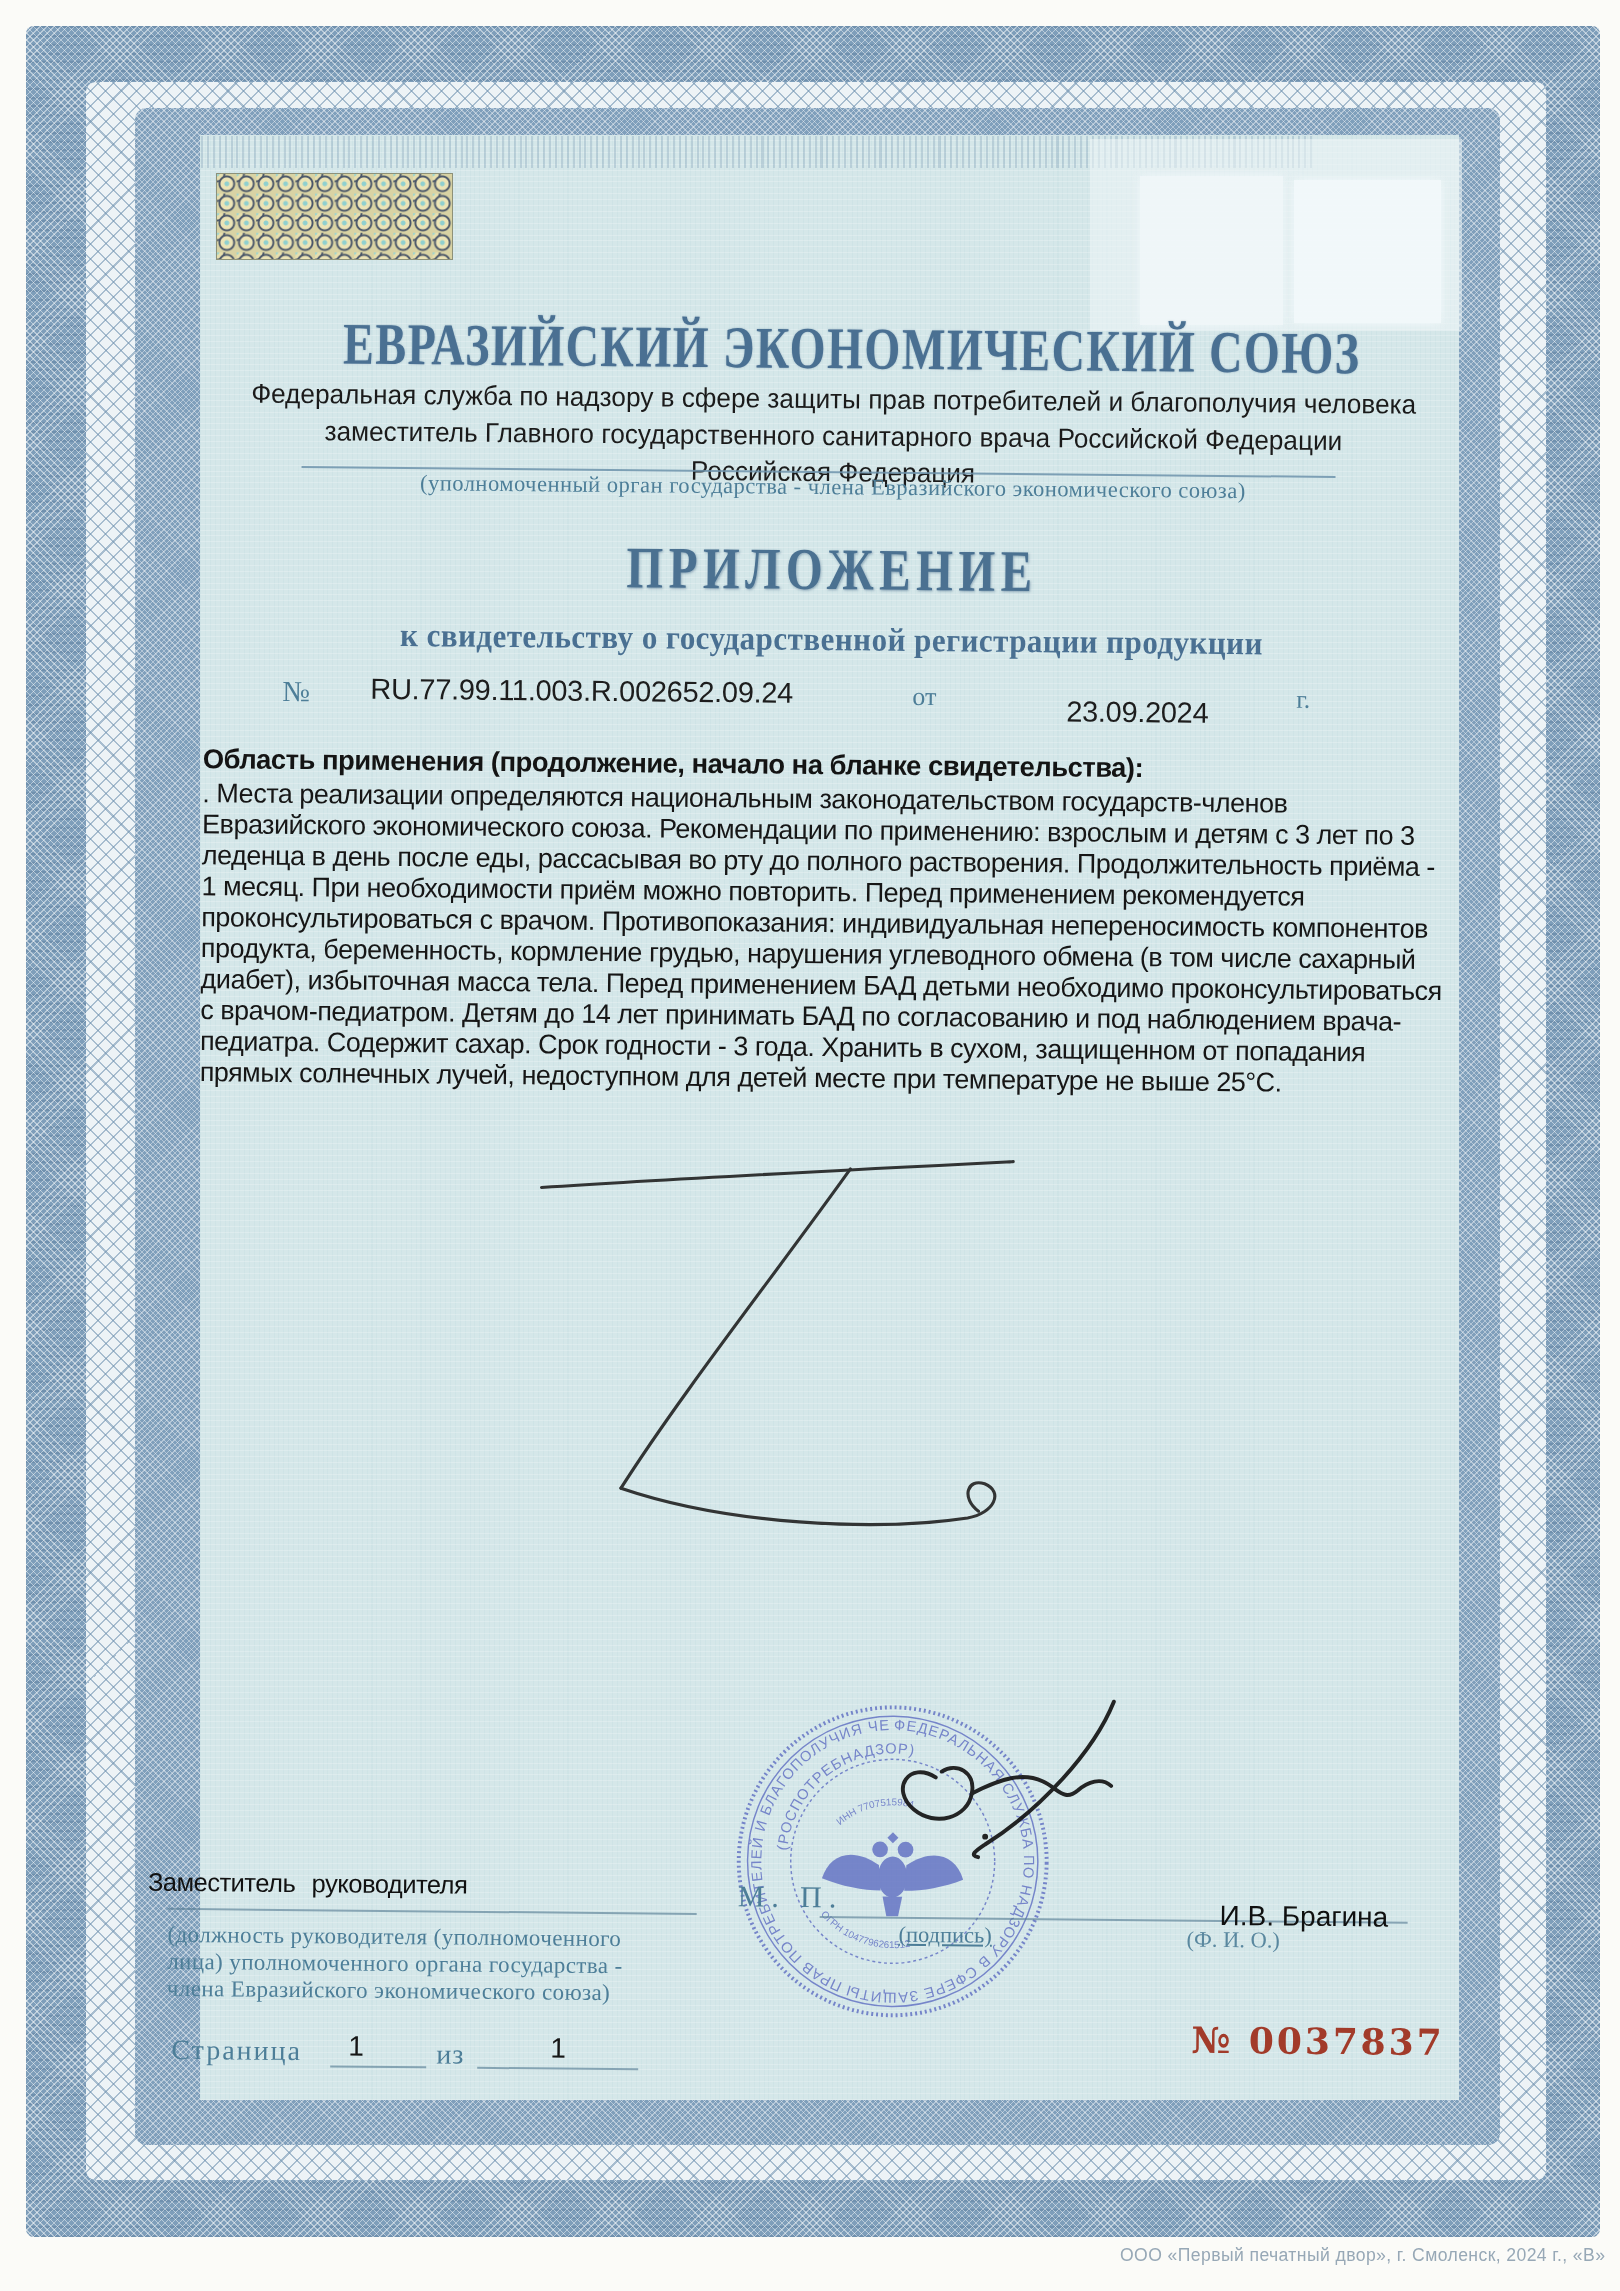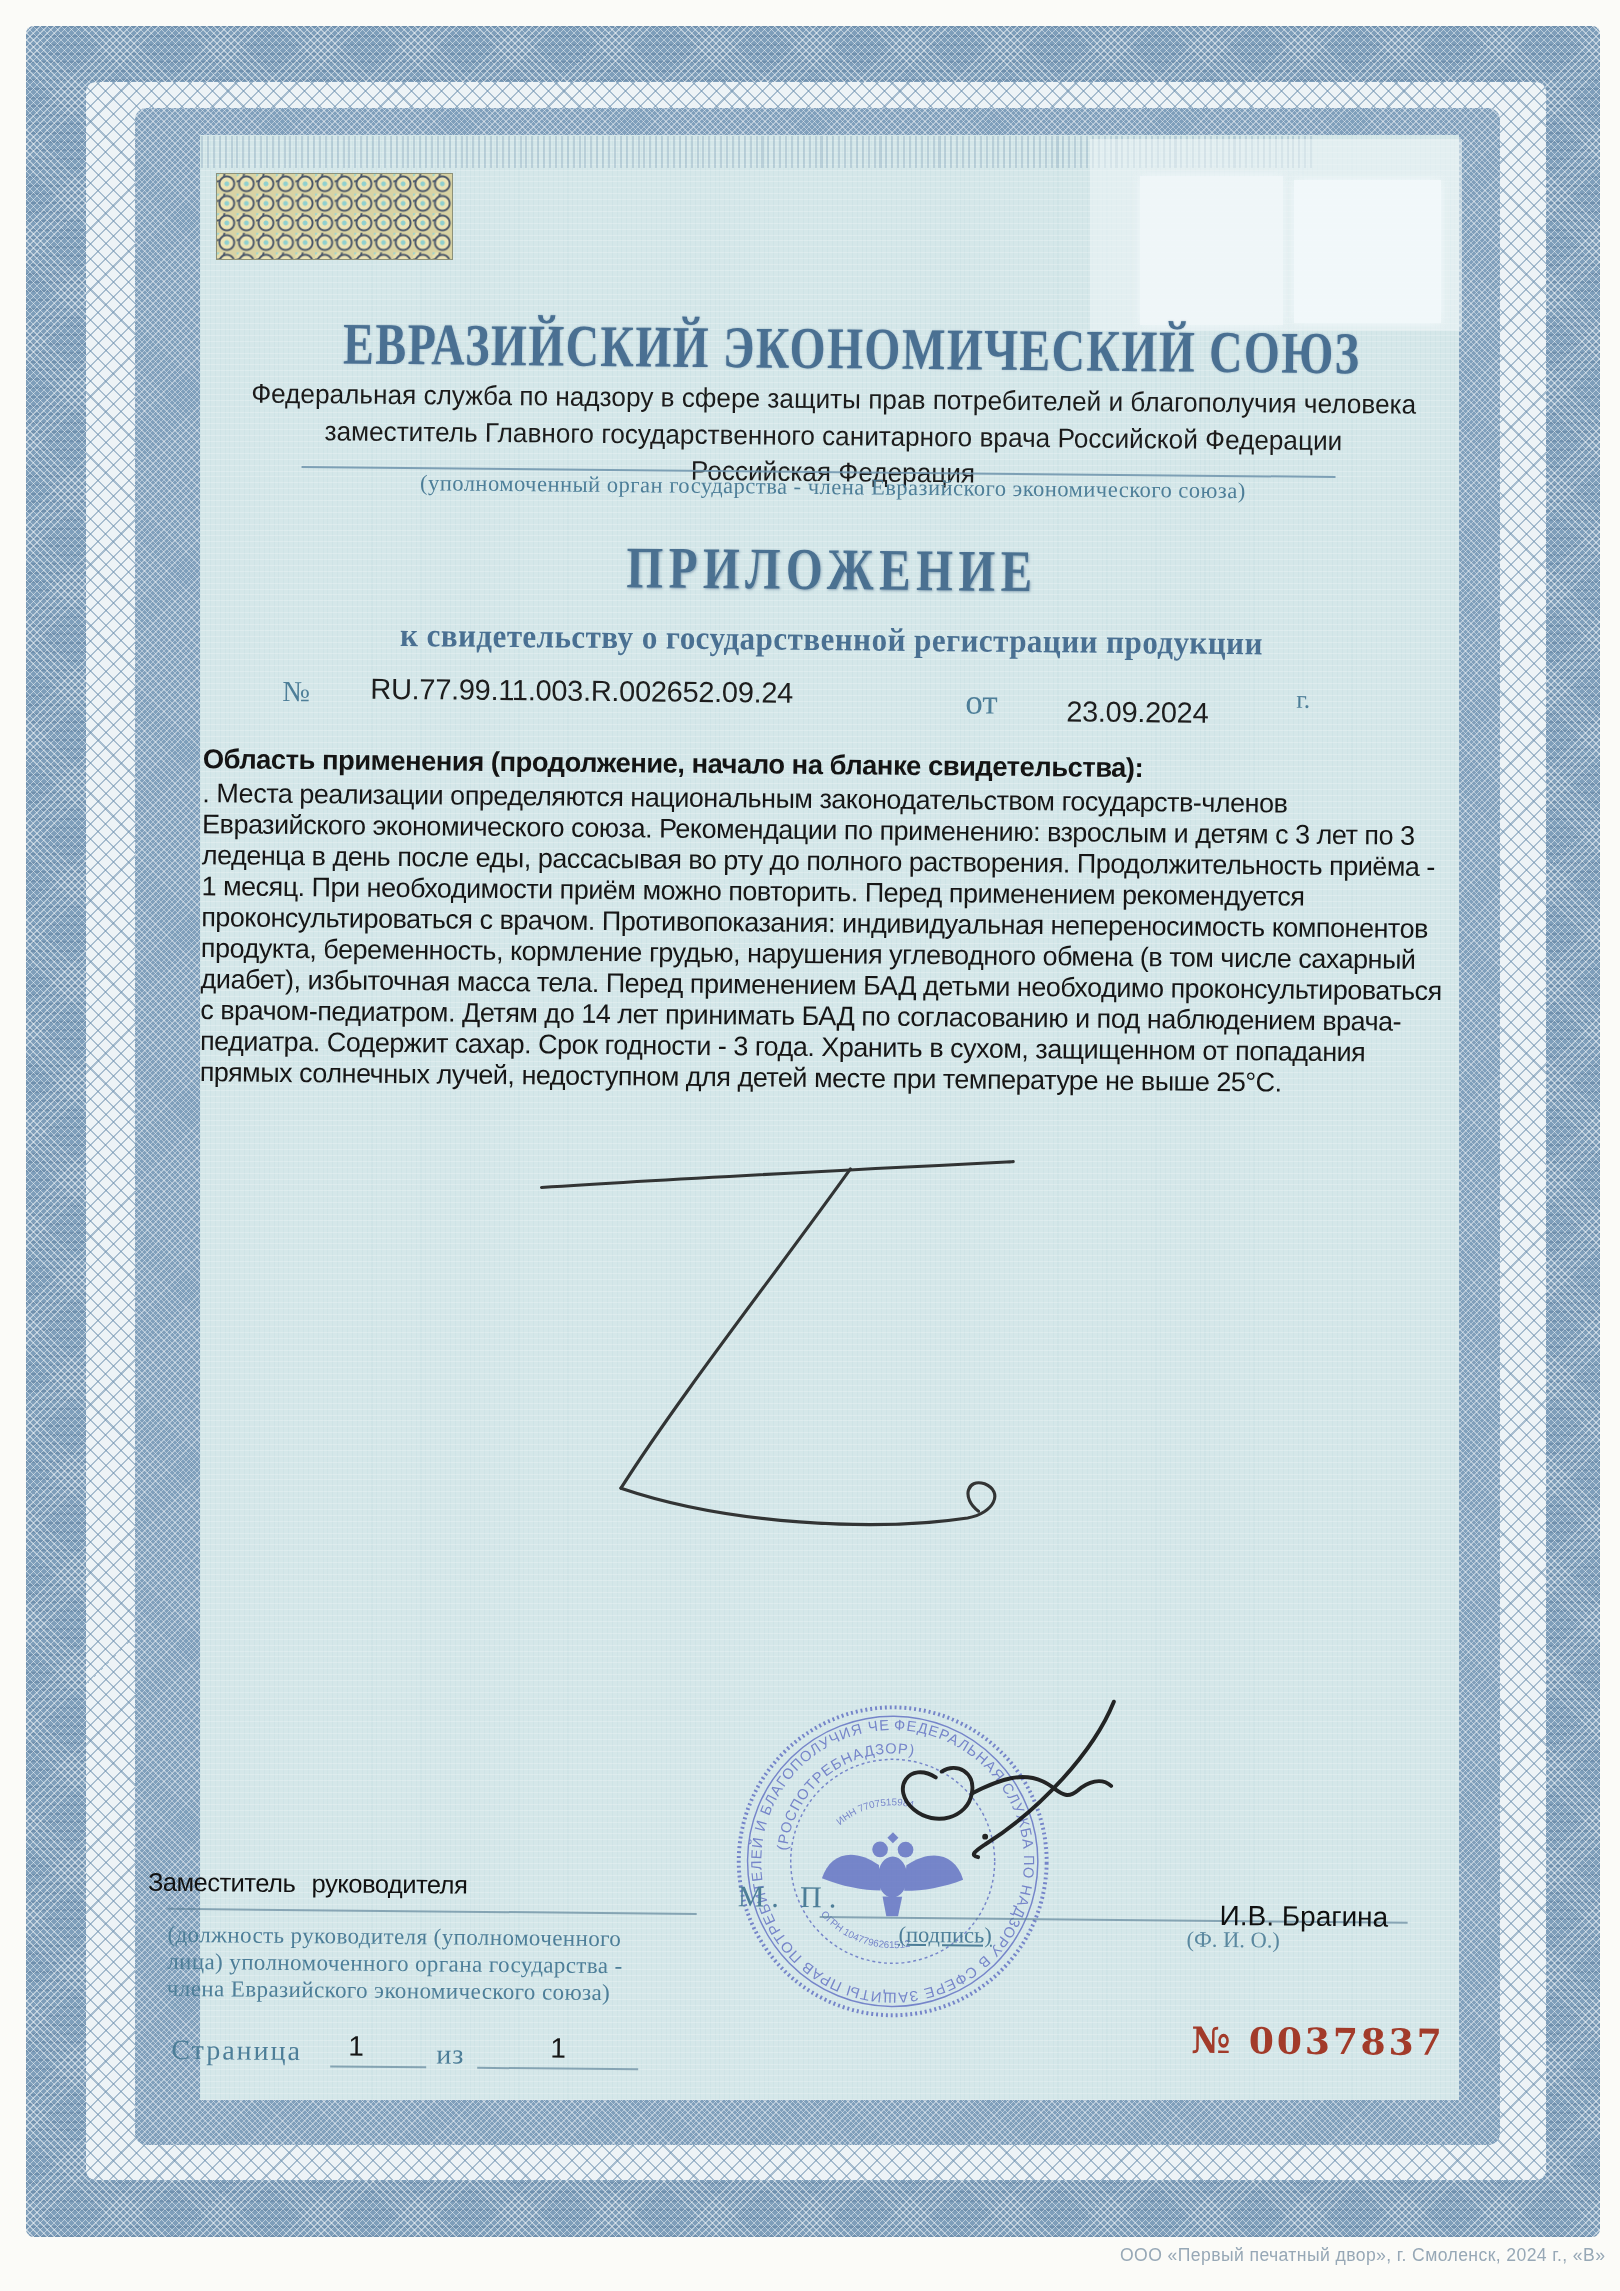"от" div.abs { font-size: 35px -> 26px; left: 965px -> 912px }
